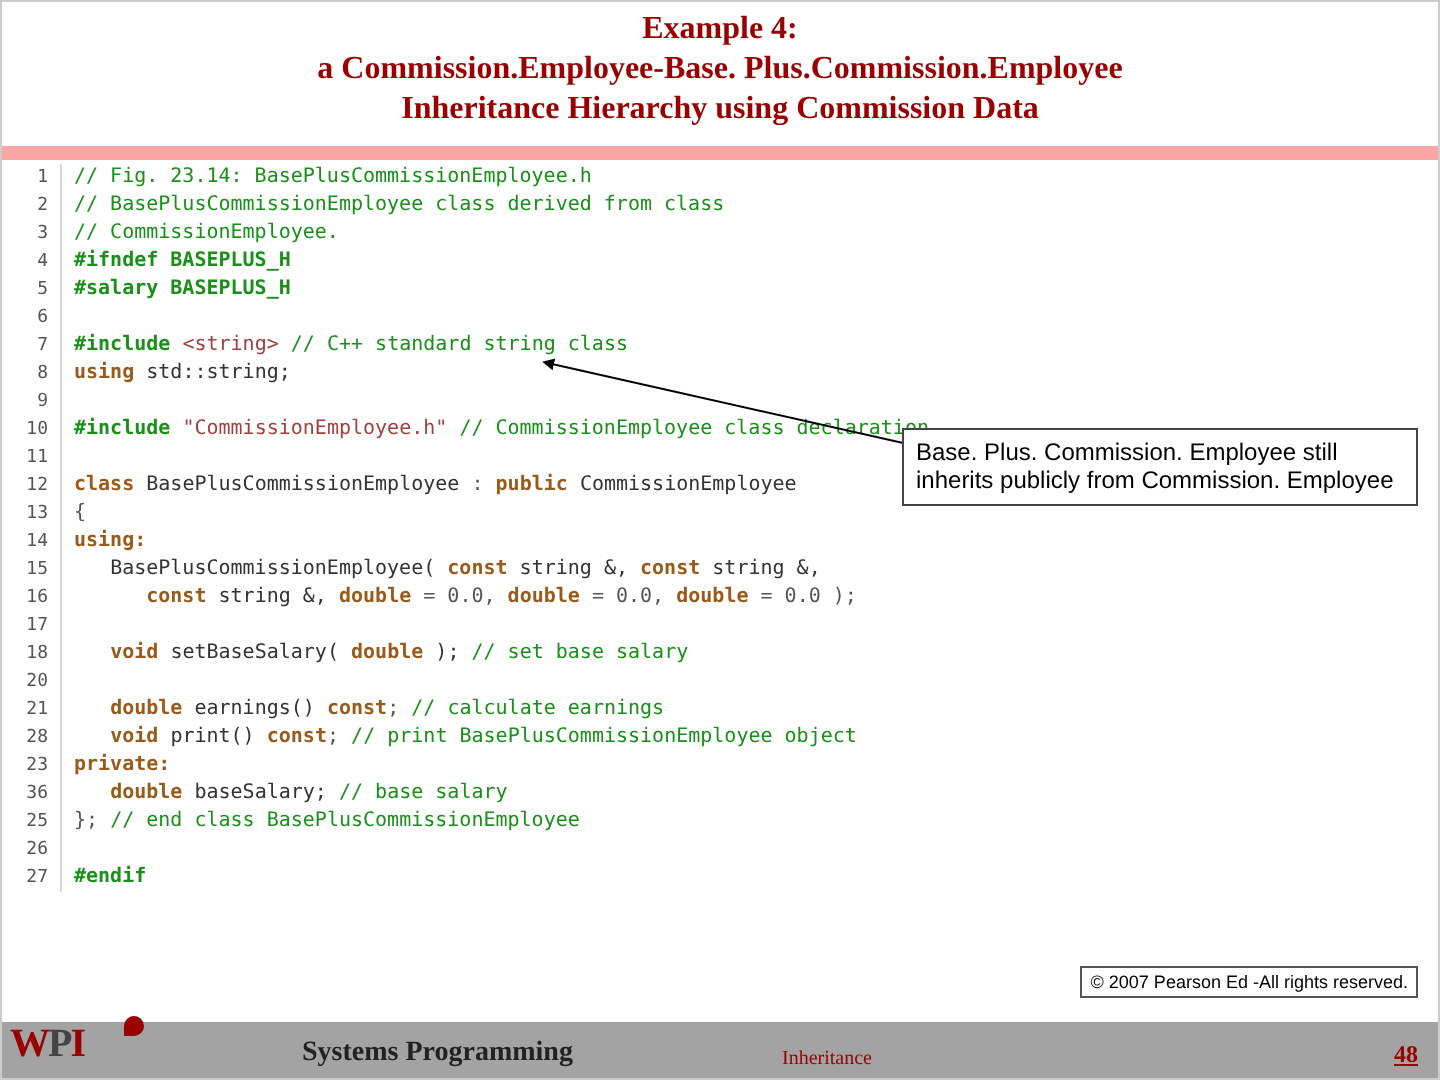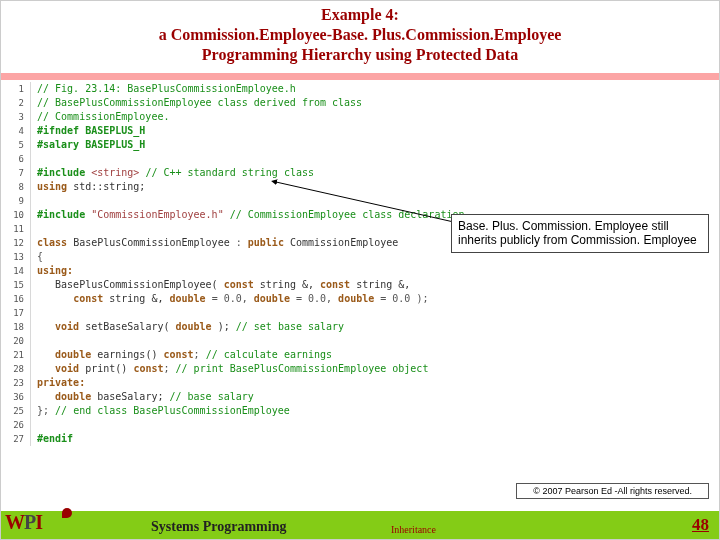"Programming Hierarchy using Protected" div { text: Programming Hierarchy using Protected -> Inheritance Hierarchy using Commission }
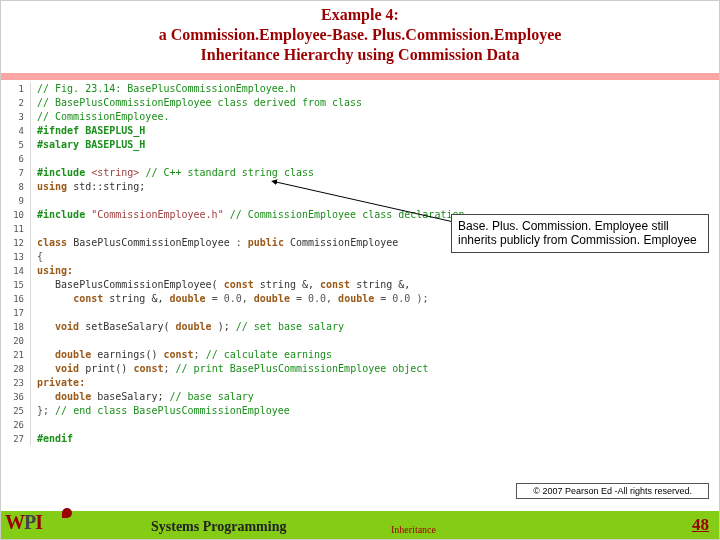"© 2007 Pearson Ed -All" .copyright-box { padding: 2px 16px -> 2px 4px }
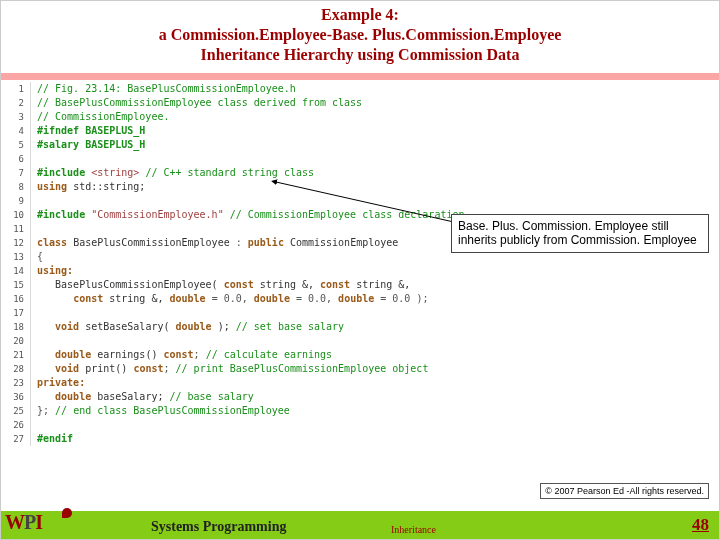"WPI" .footer { background: #84cc16 -> #a3a3a3 }
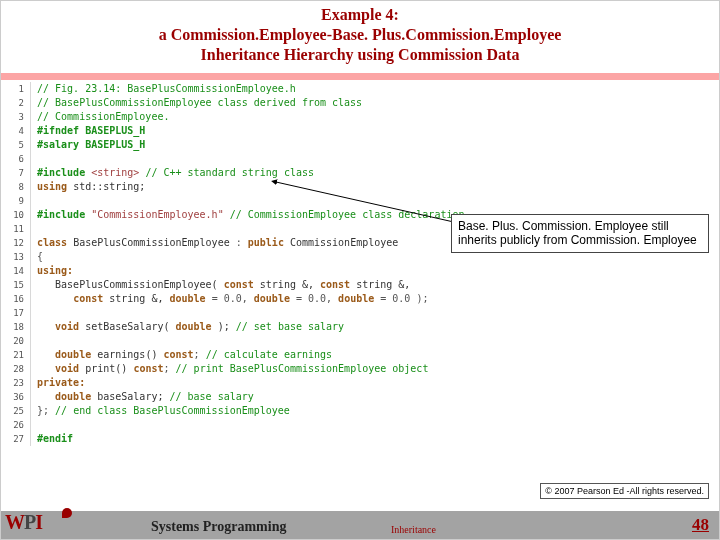"48" .pg { font-size: 17px -> 12px }
